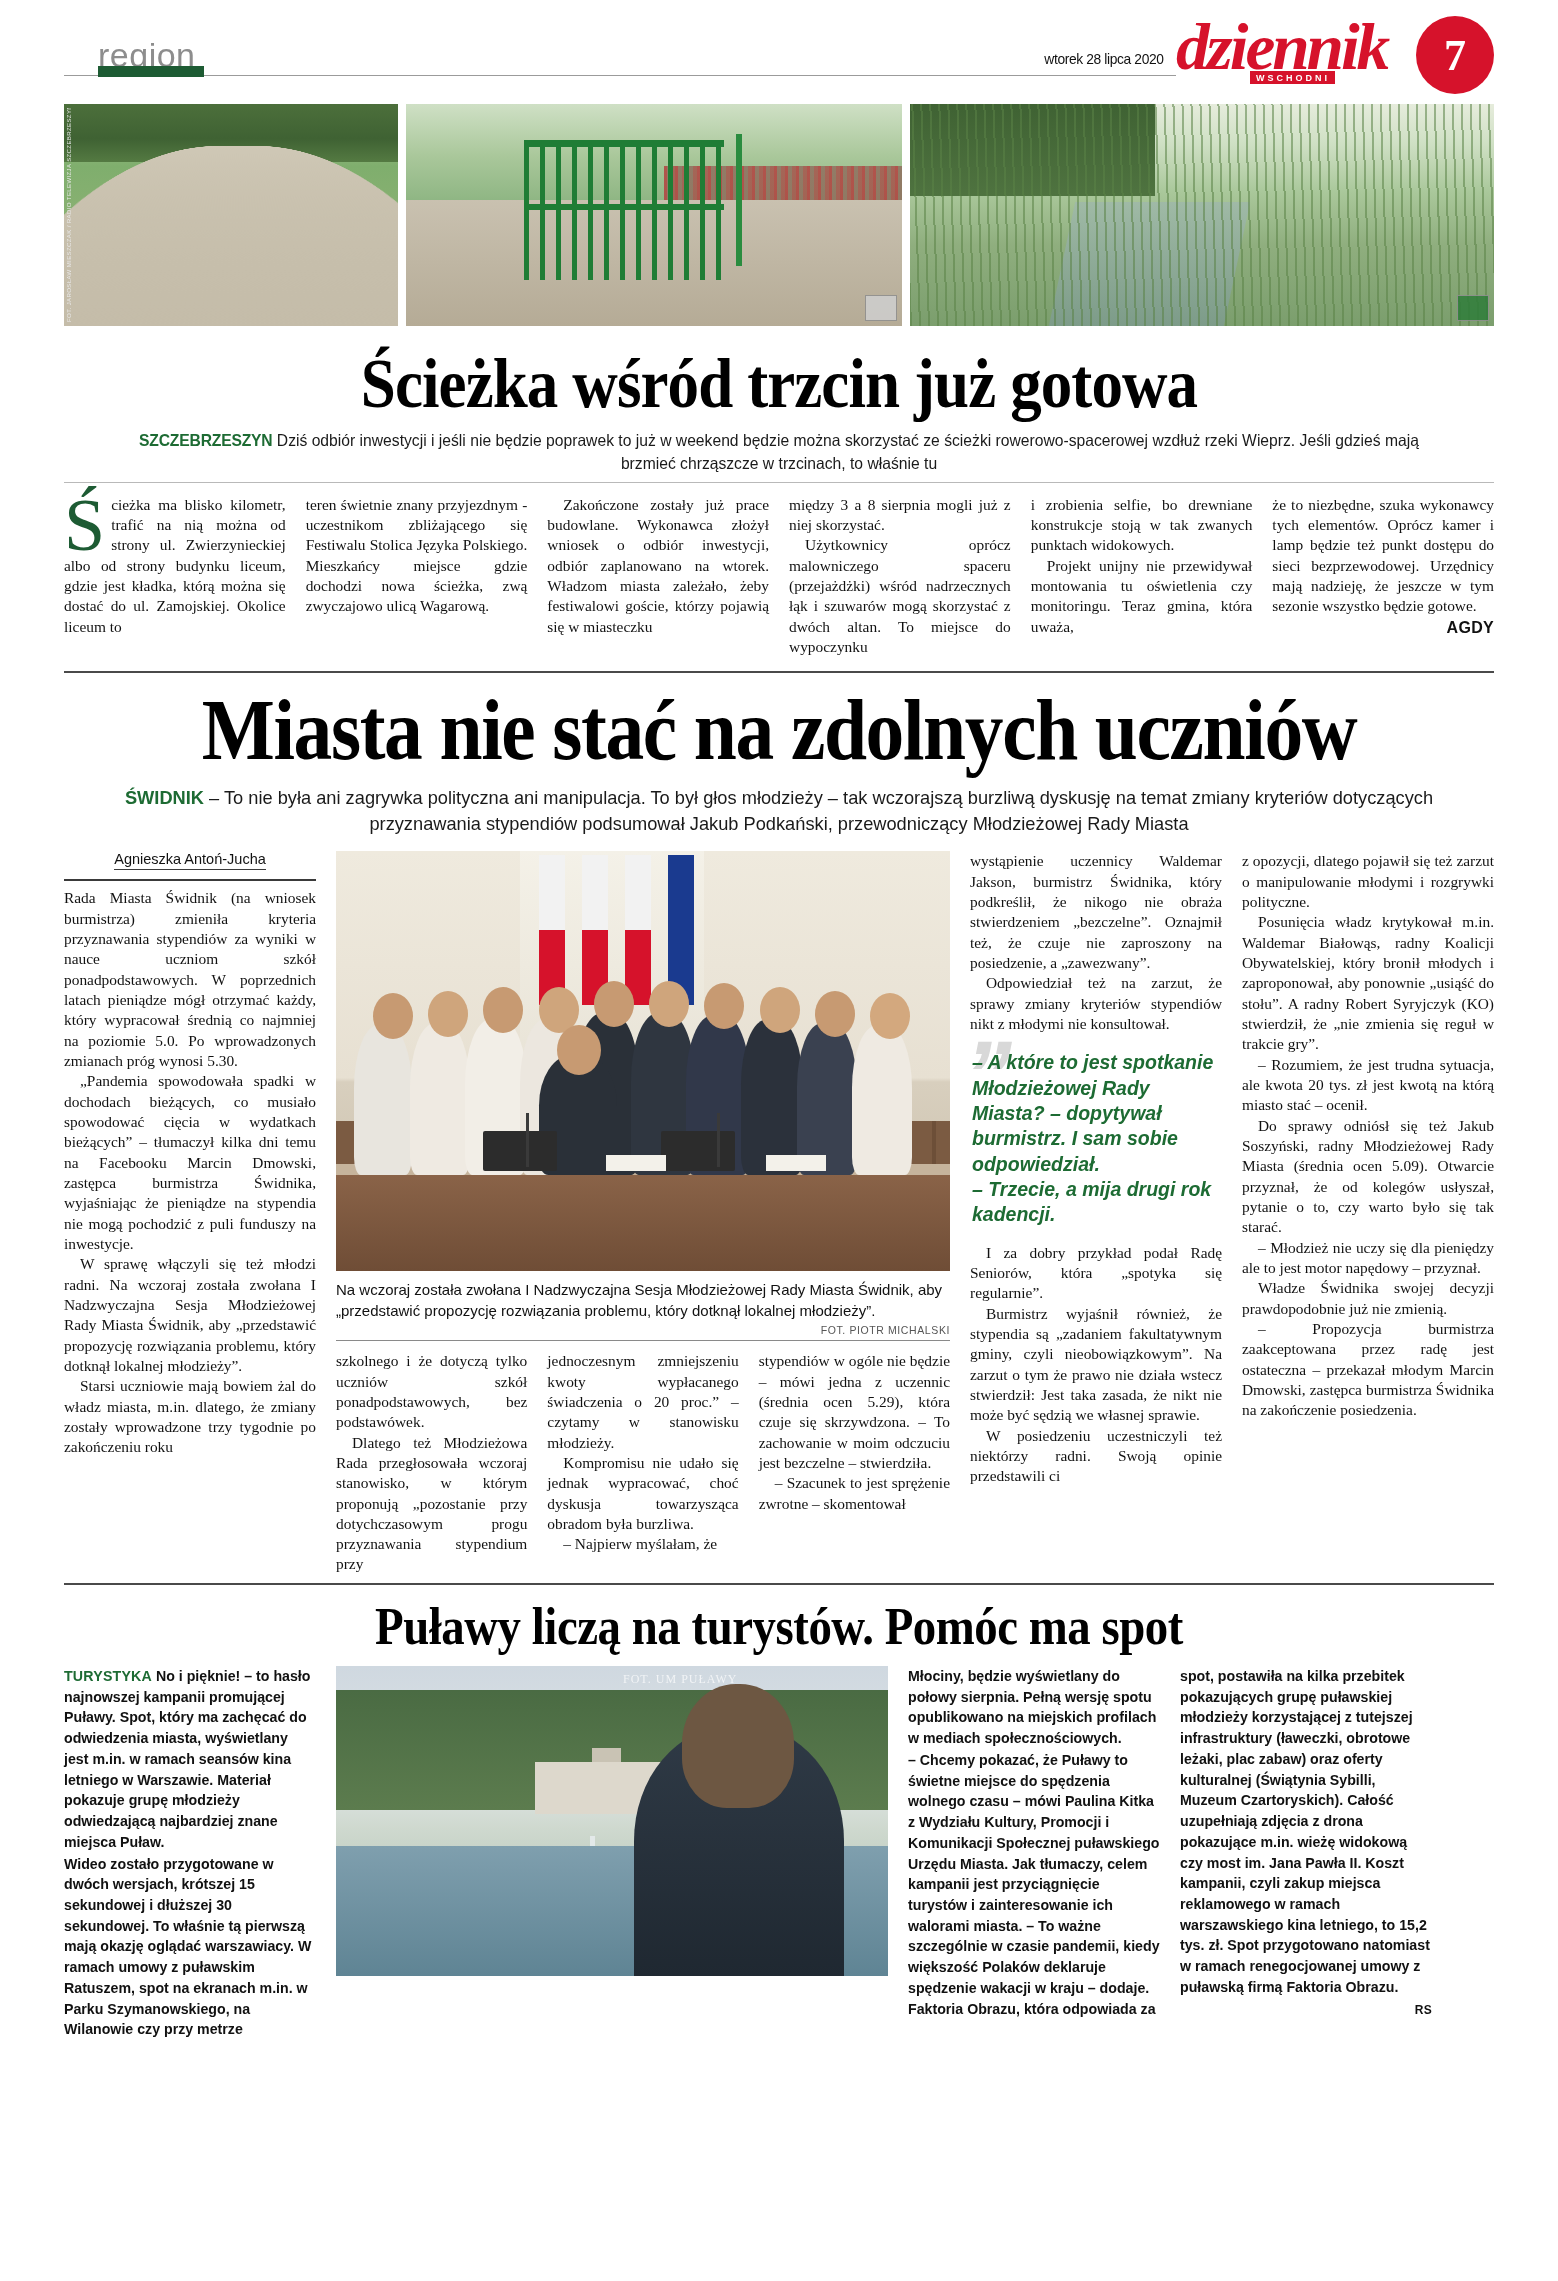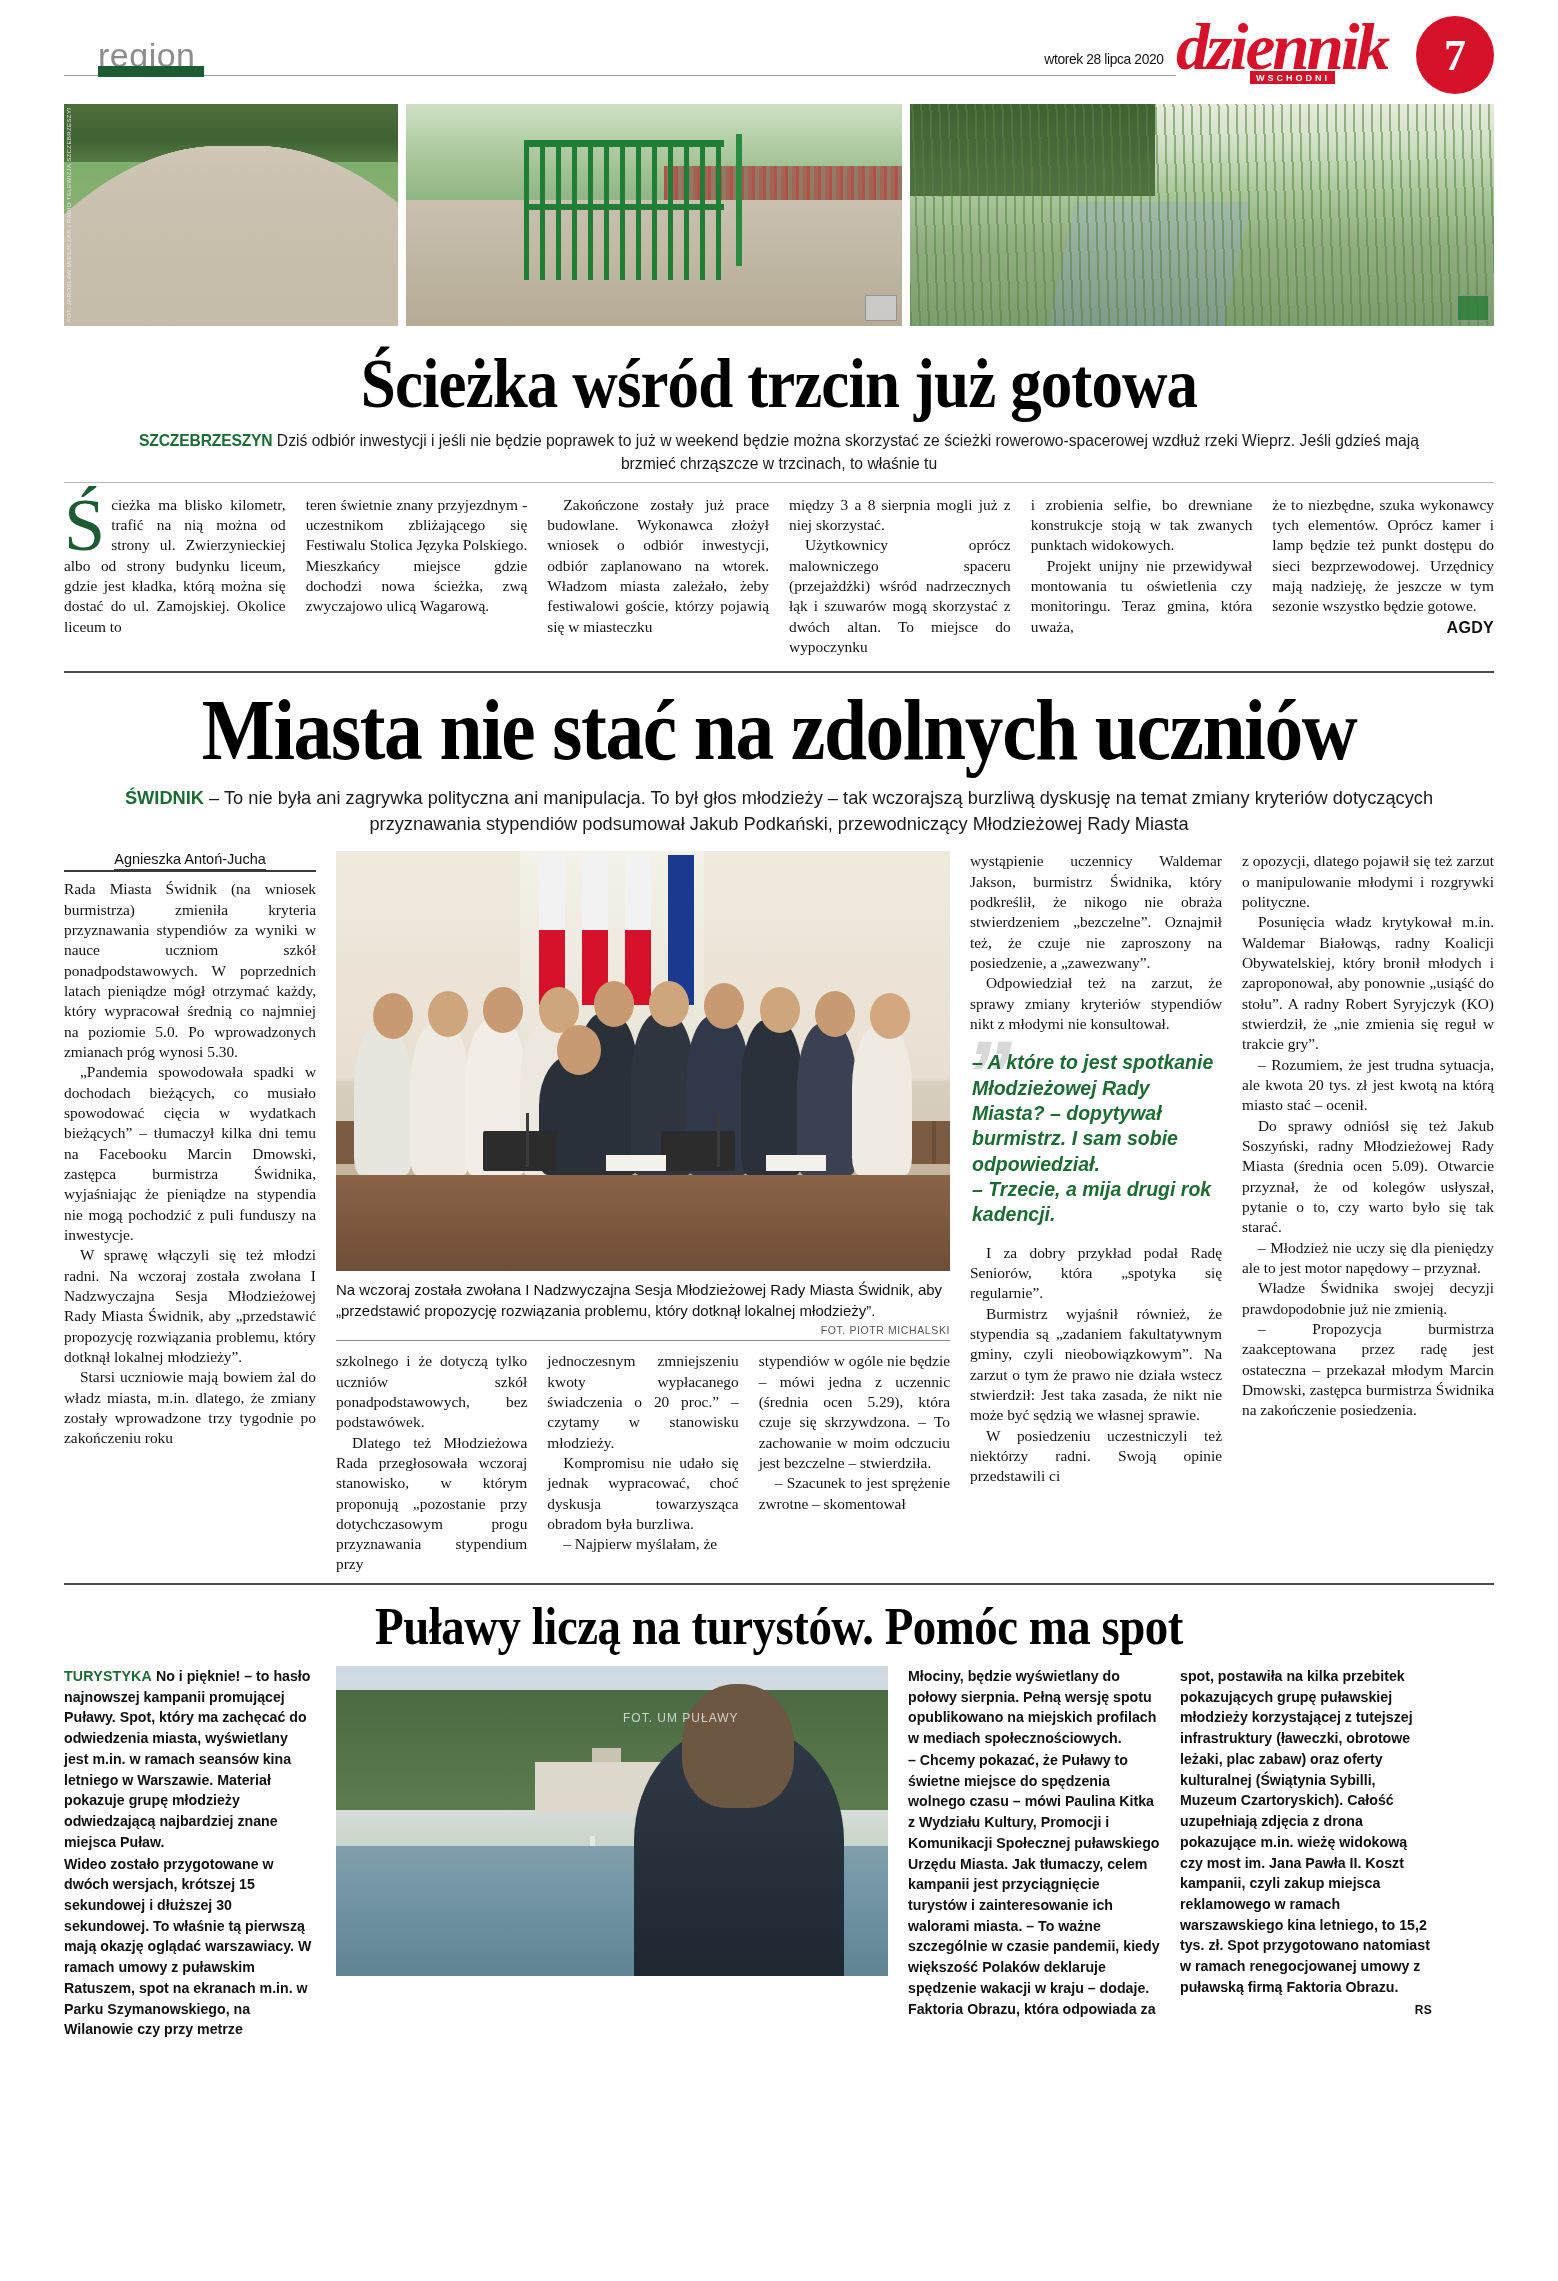"Agnieszka Antoń-Jucha" .byline { padding-bottom: 3px -> 12px }
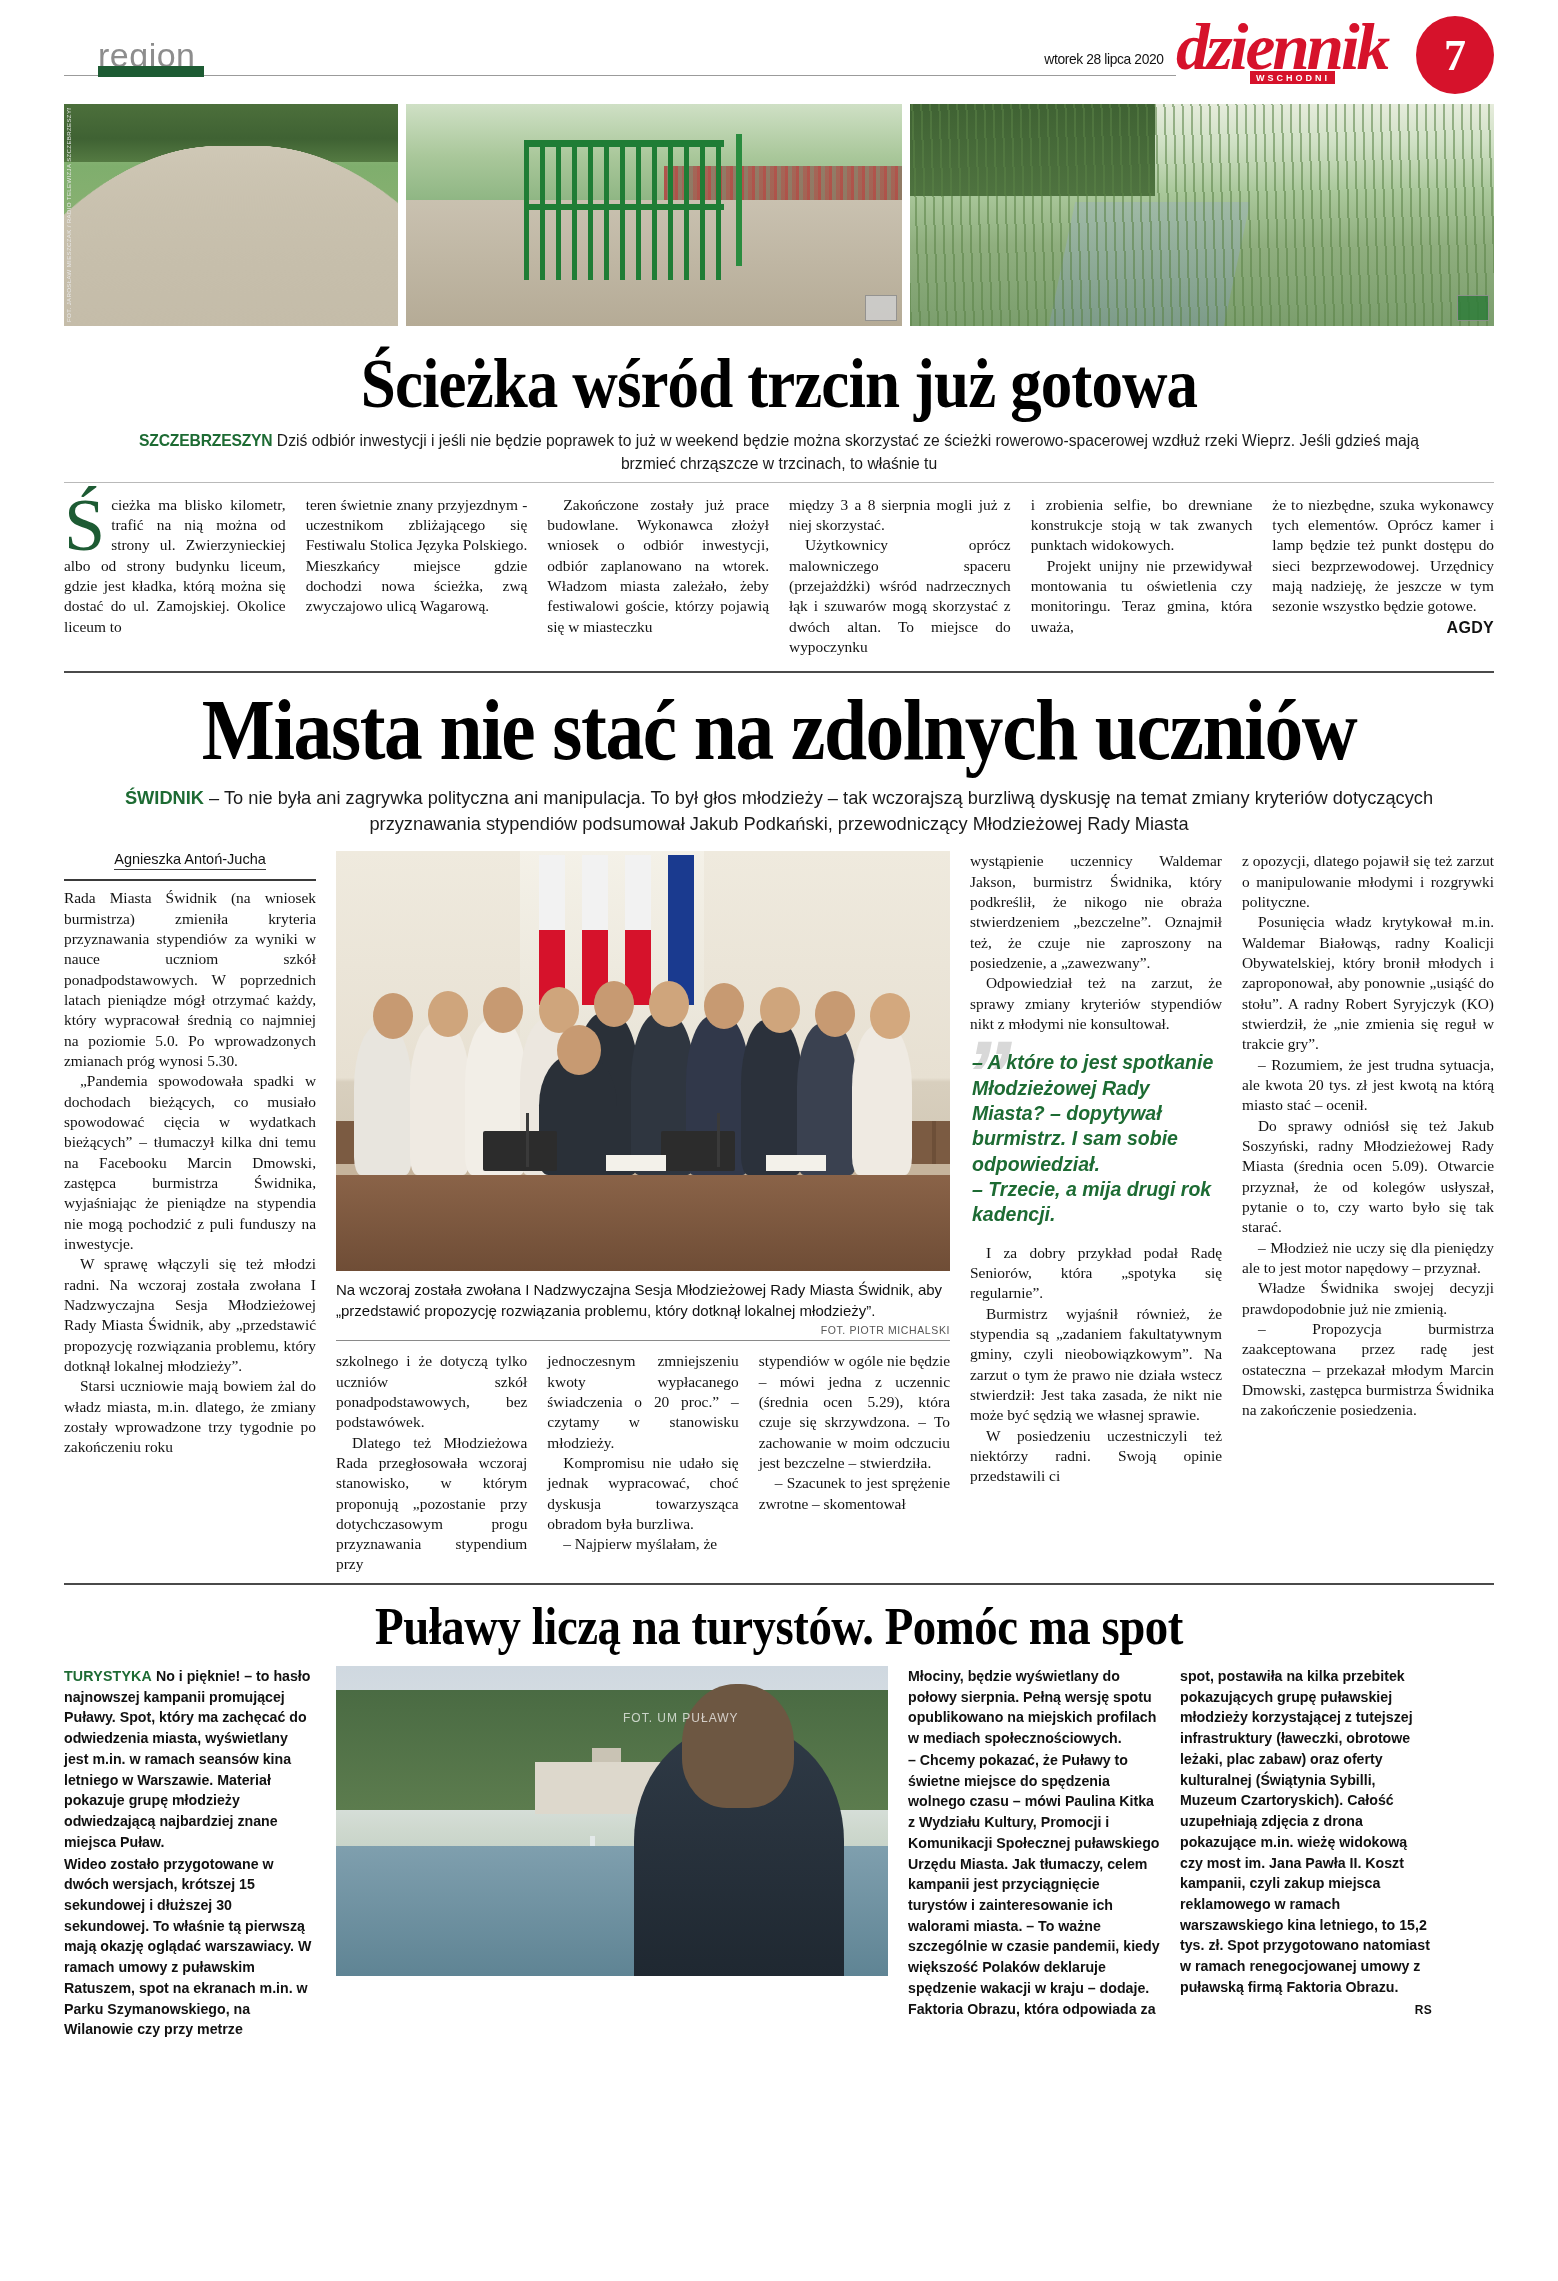"FOT. UM PUŁAWY" .a3-photo .wm { font-family: Liberation Sans, sans-serif -> Liberation Serif, serif; margin-top: 39px -> none }
